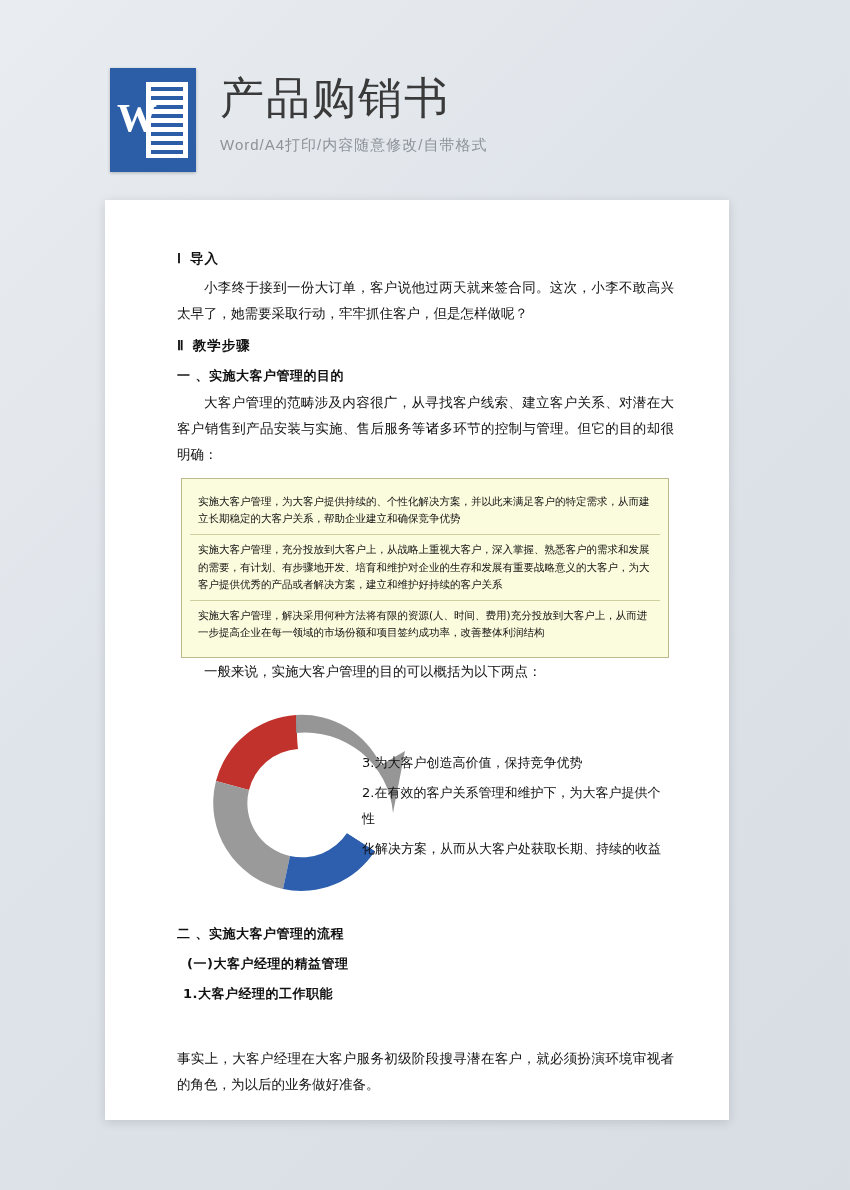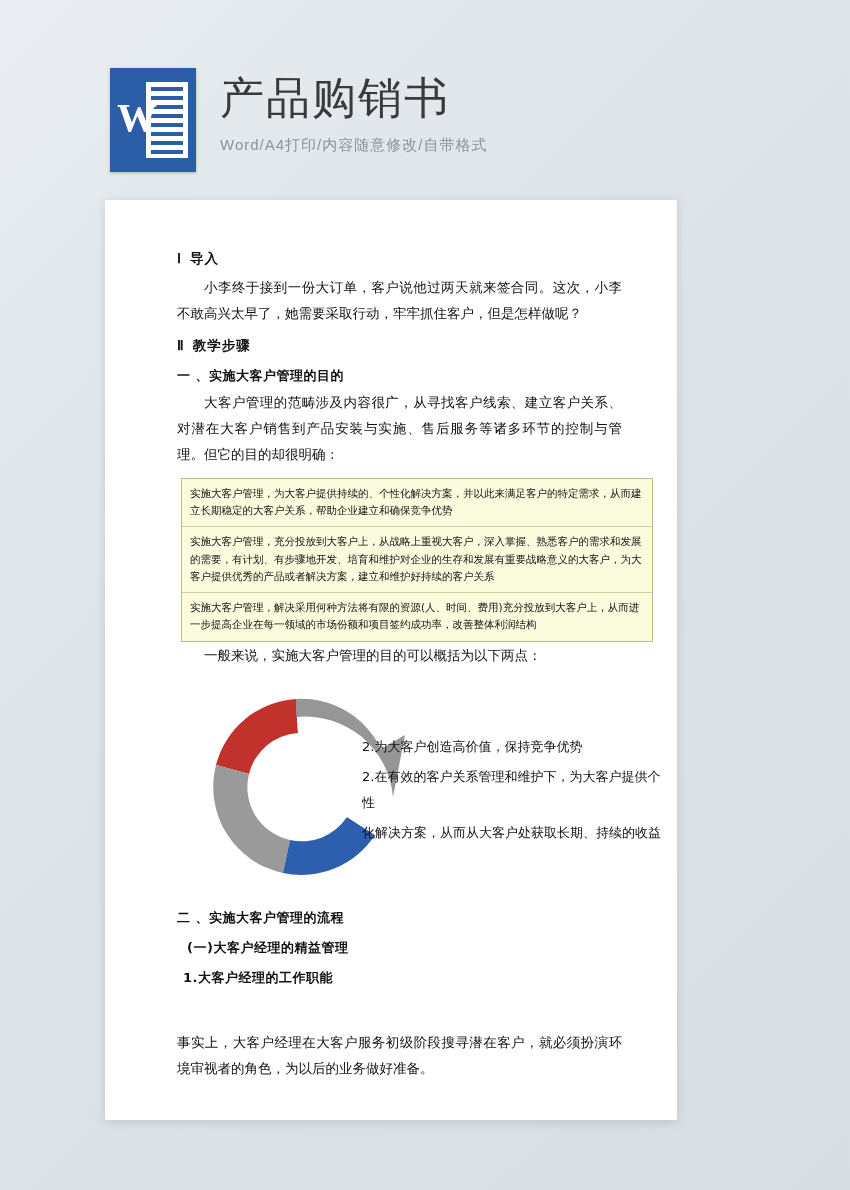"Ⅰ 导入" .page { width: 572px -> 624px }
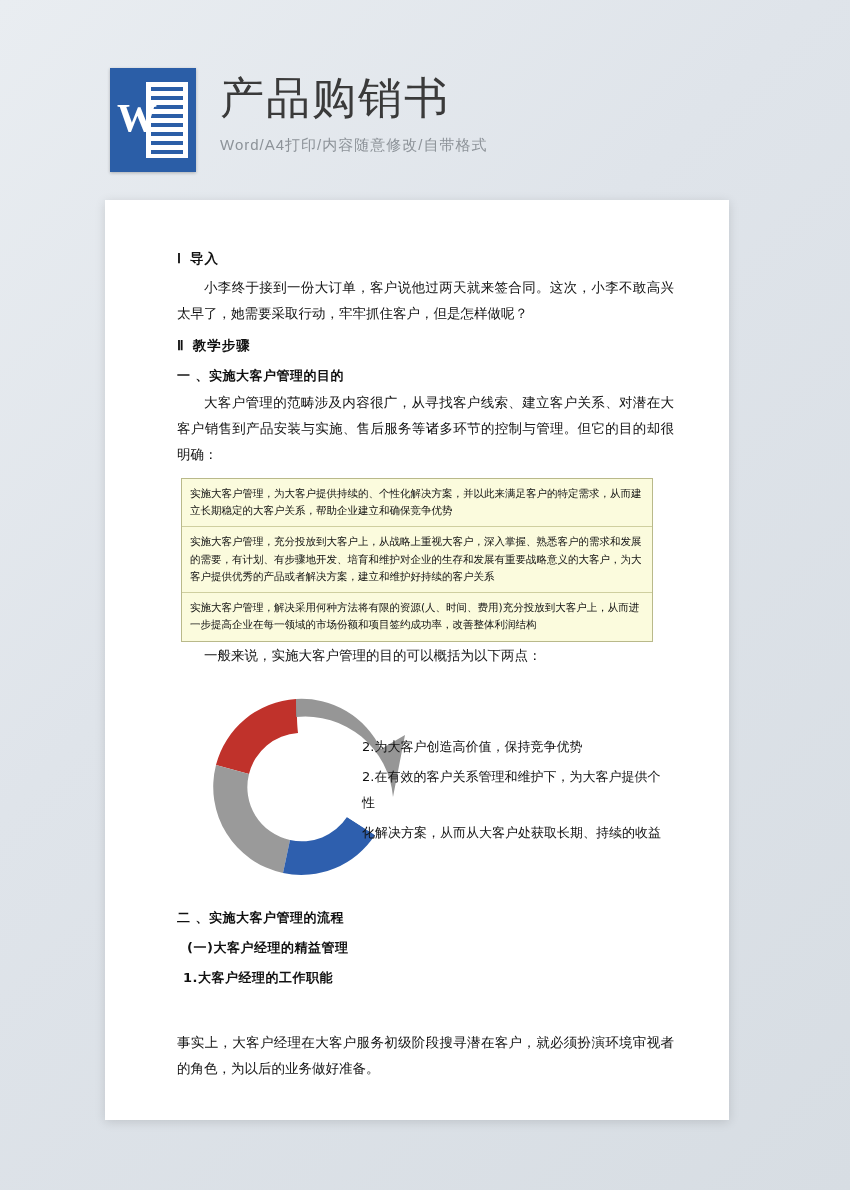"实施大客户管理，为大客户提供持续的、个性化解决方案，并以此来满足客户的特定需求，" .notebox { padding: 0 -> 8px }
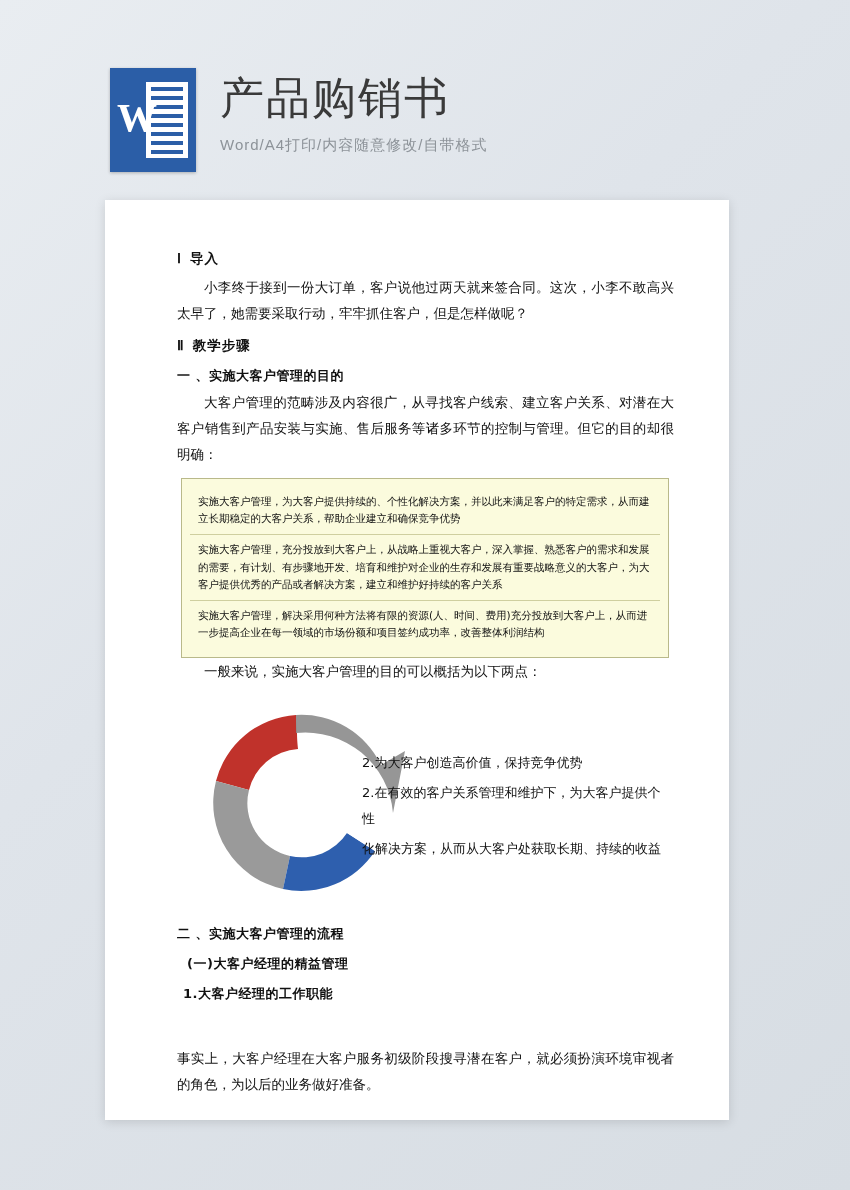"2.为大客户创造高价值，保持竞争优势" div { text: 2 -> 3 }
